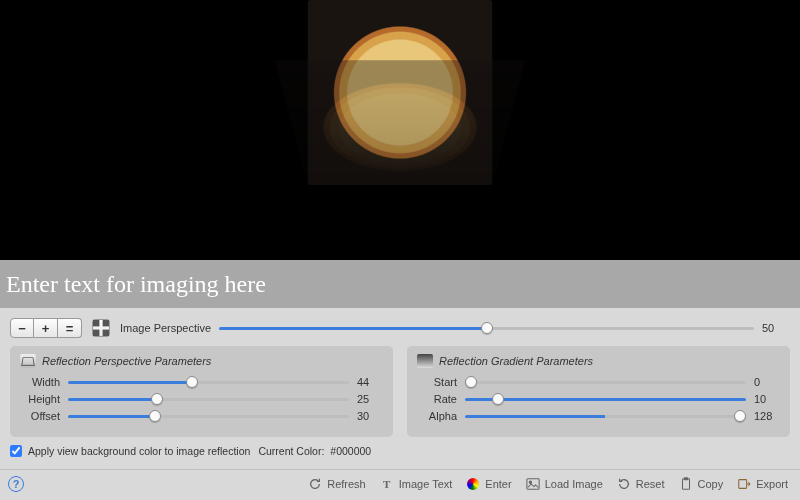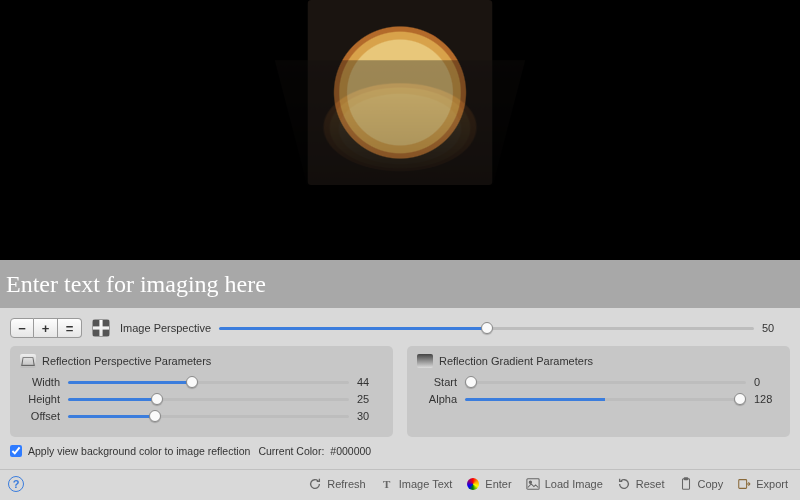"Reflection Perspective Parameters" .panel-head { font-style: none -> italic }
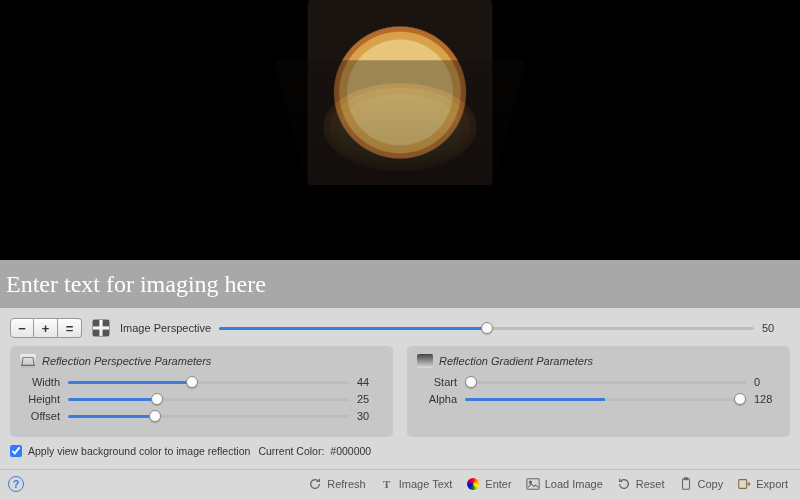"Rate" div.param-row { html: none -> <div> <label>Rate</label> <input> <span>10</span> </div> }
